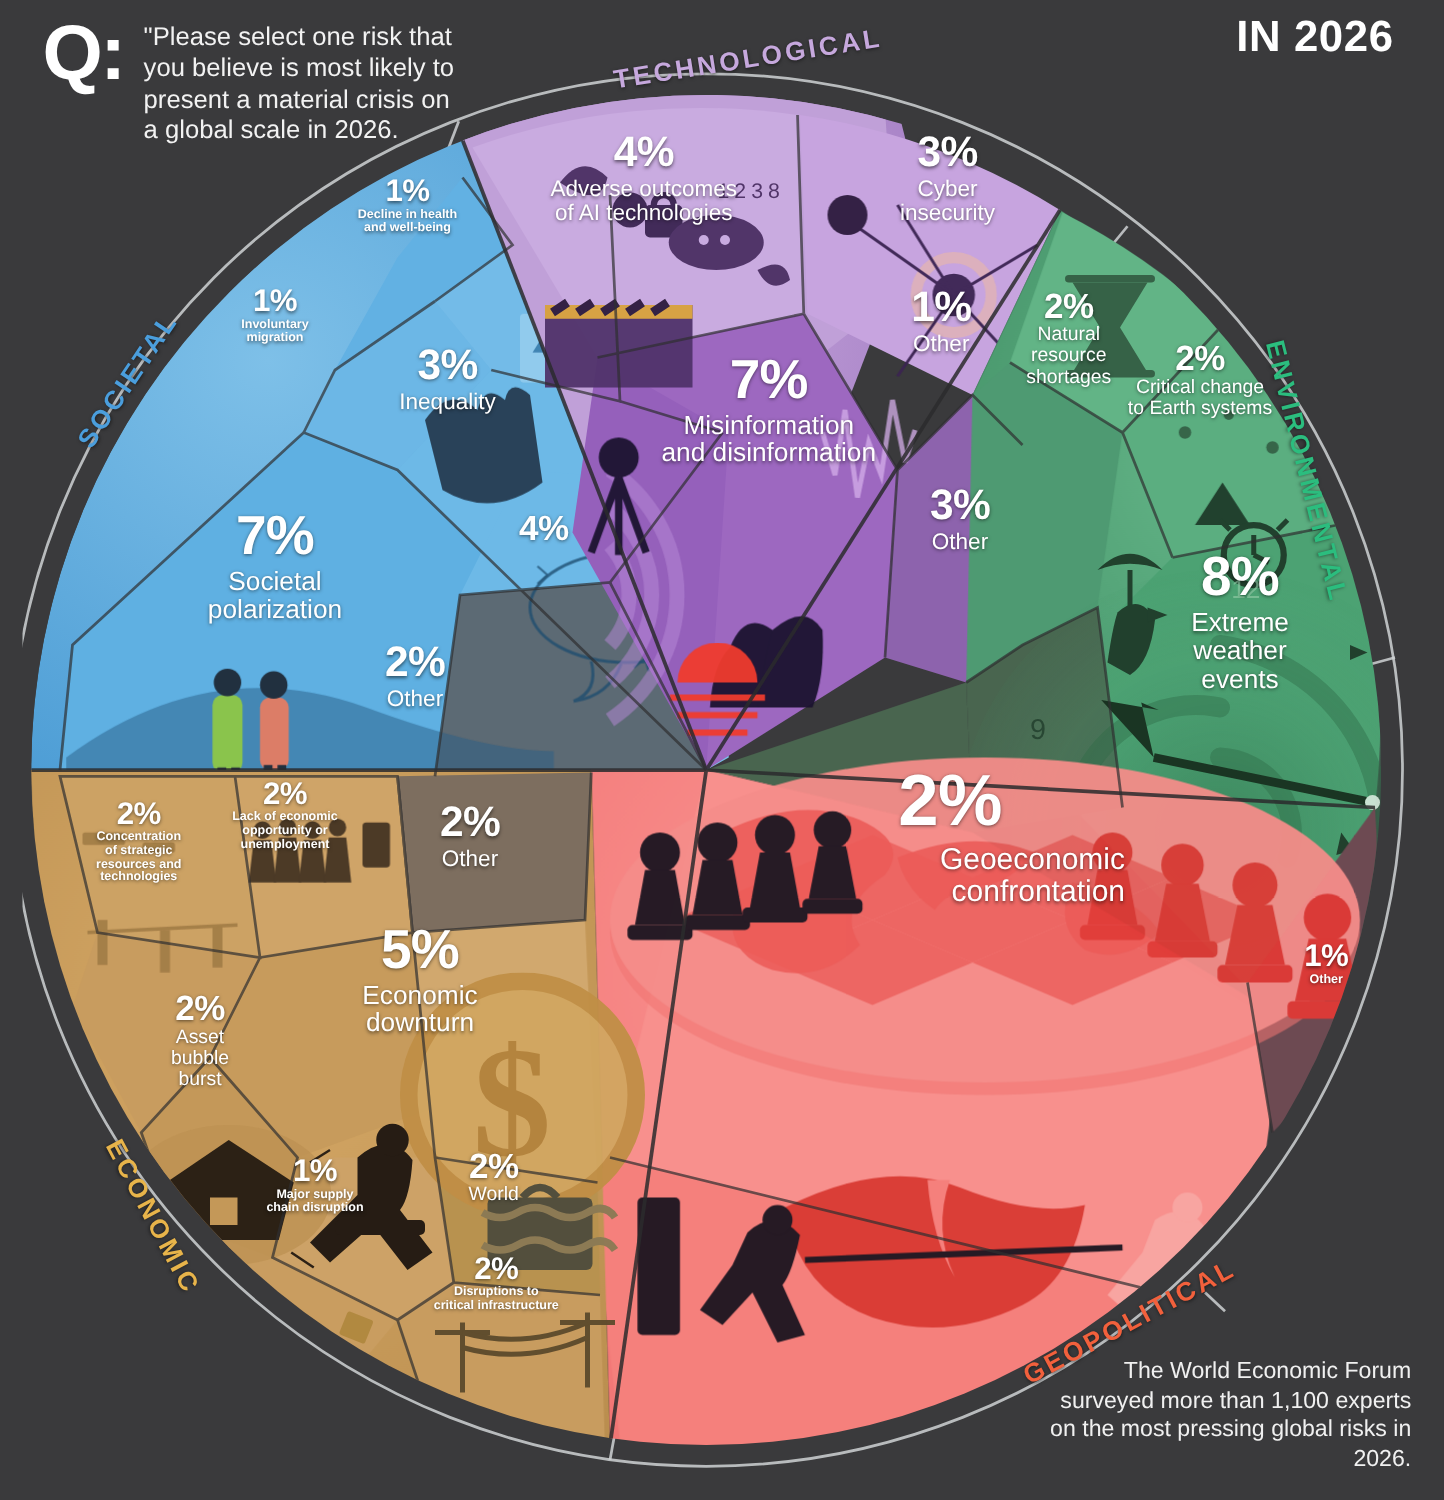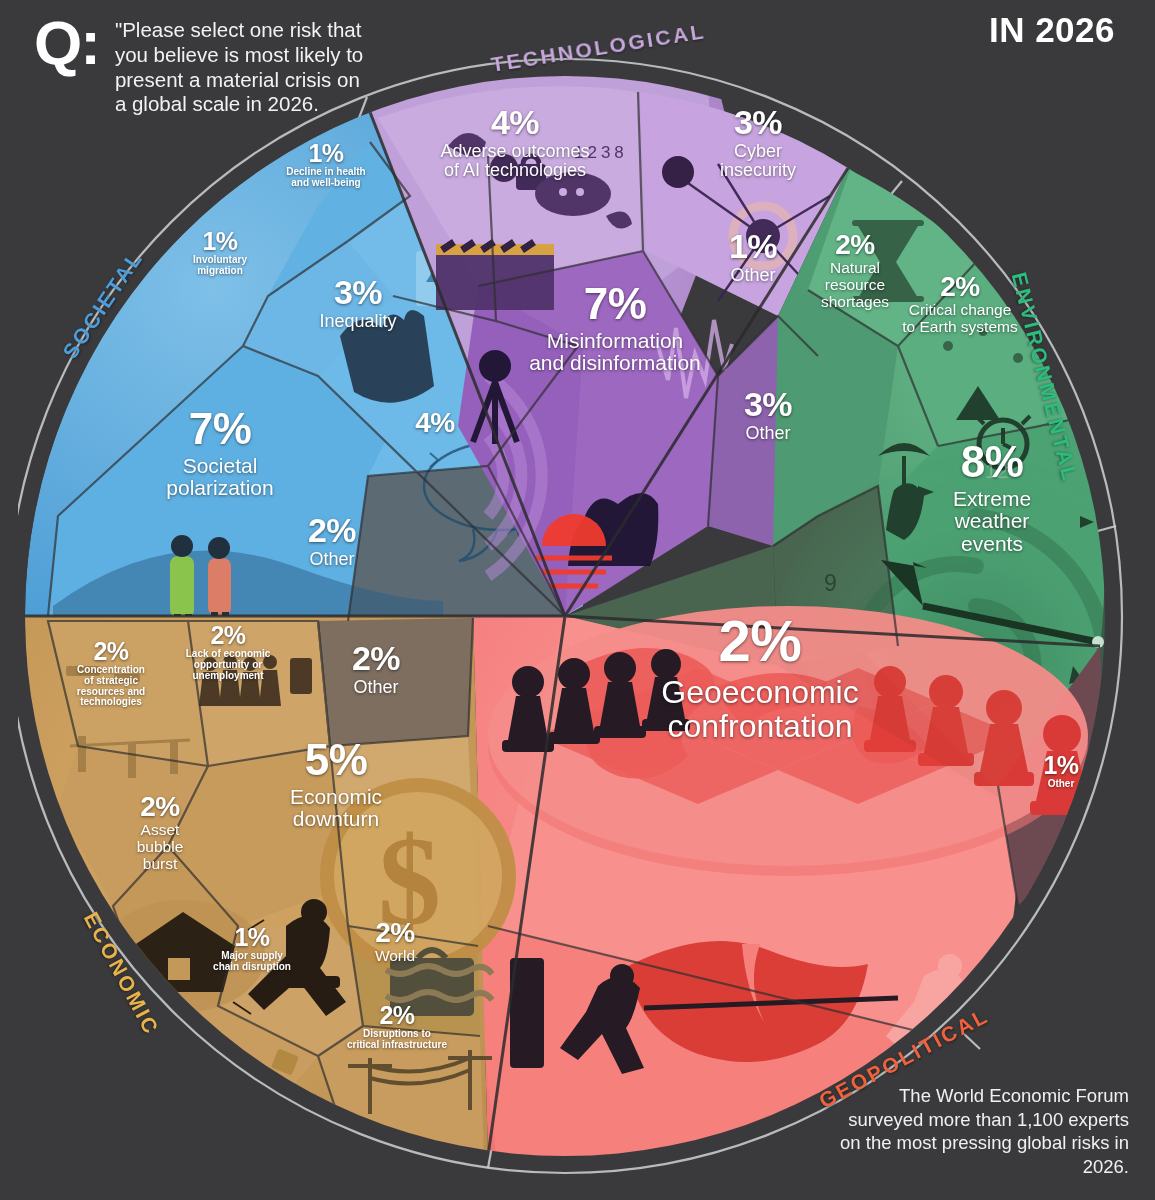"Geoeconomic" .sz-xl .nm { font-size: 32px -> 24px; text-align: none -> right }
